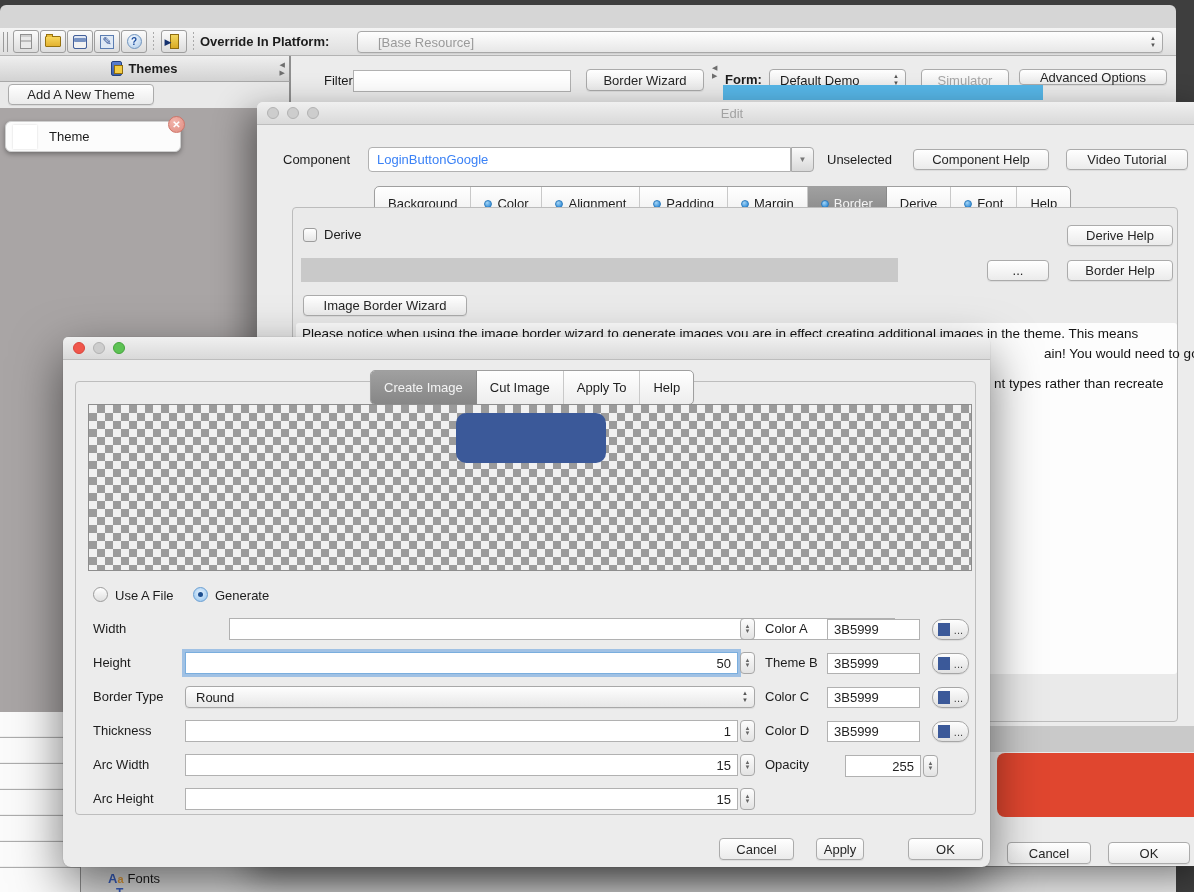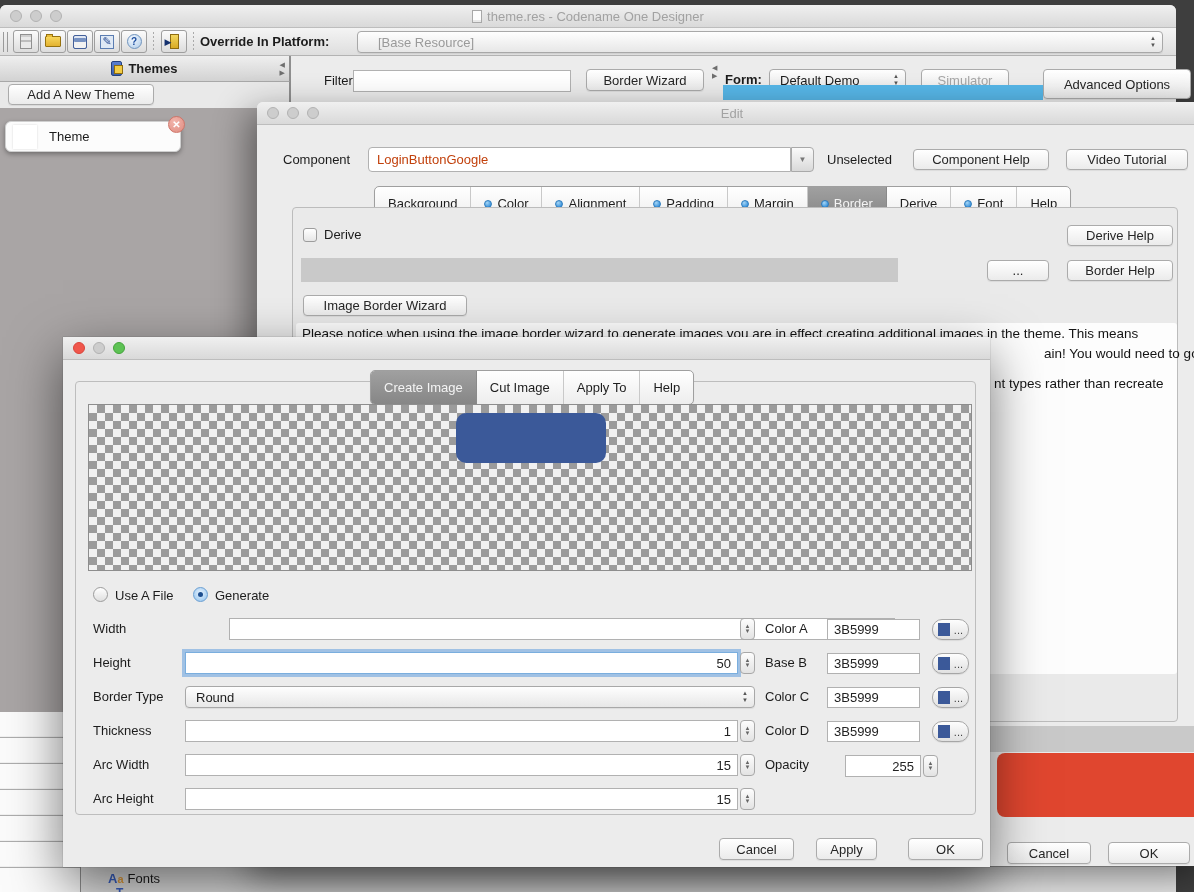"theme.res - Codename One Designer" div.titlebar { html: <div> <div> <div></div> <div></div> <div></div> </div> <div><span></span><span>theme.res - Codename One Designer</span></div> </div> -> none }
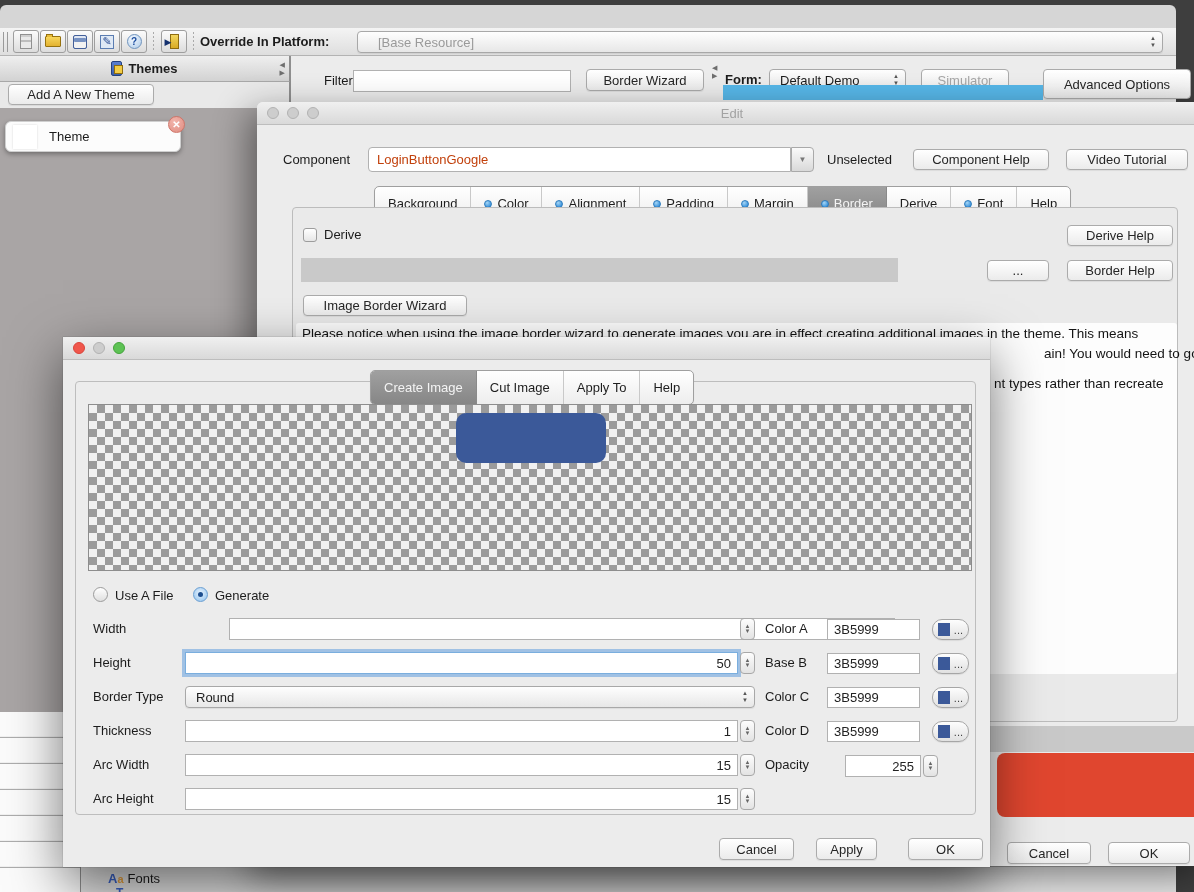"Advanced Options" button.btn { height: 30px -> 16px; left: 752px -> 728px }
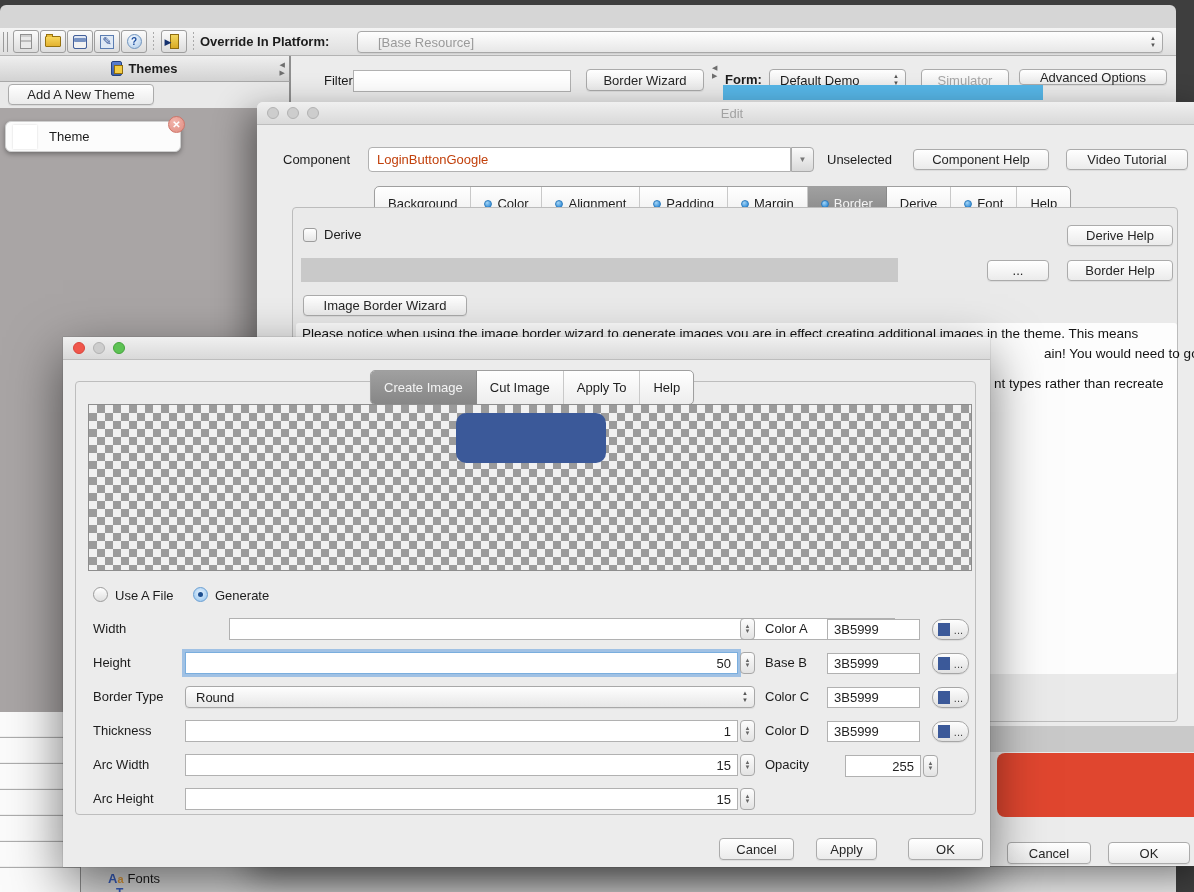"LoginButtonGoogle" span { color: #c2410c -> #3b82f6 }
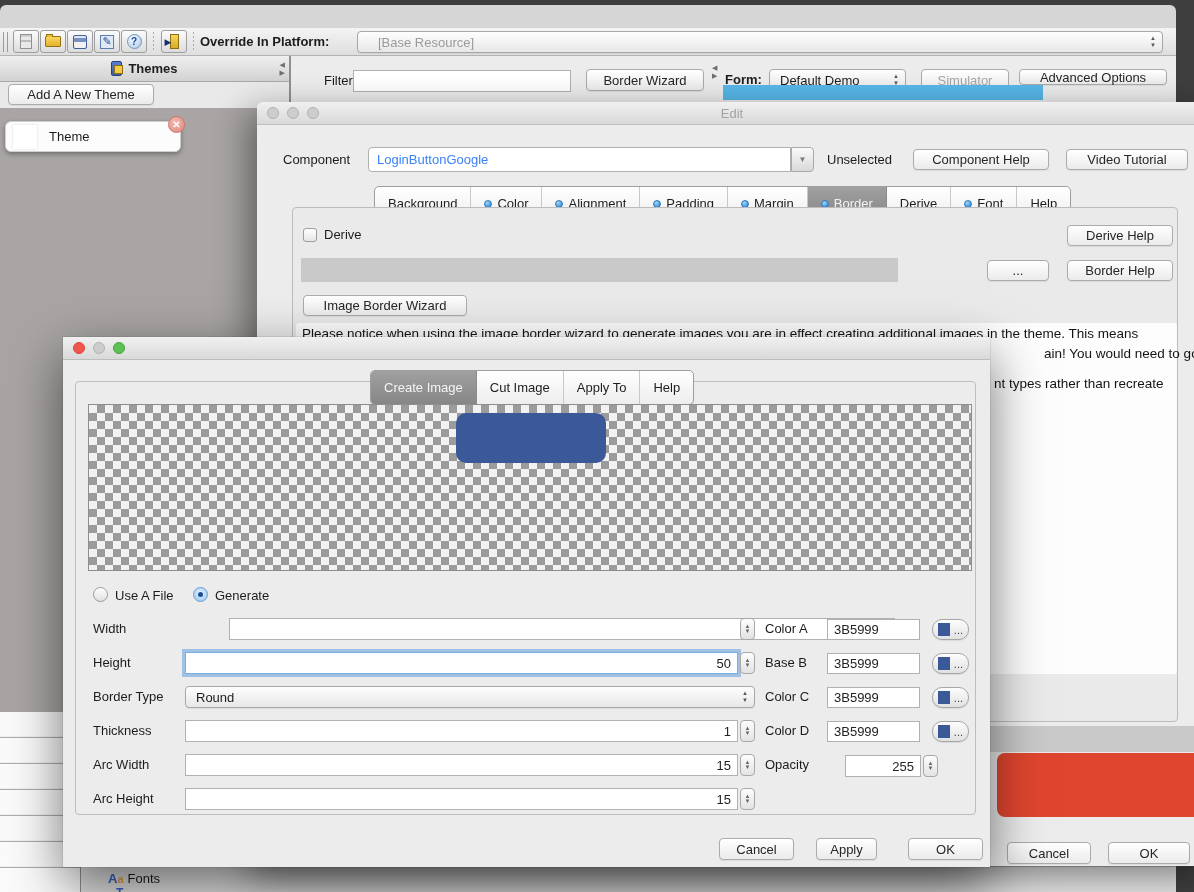"Create Image" div.win { border-radius: 0 -> 8px }
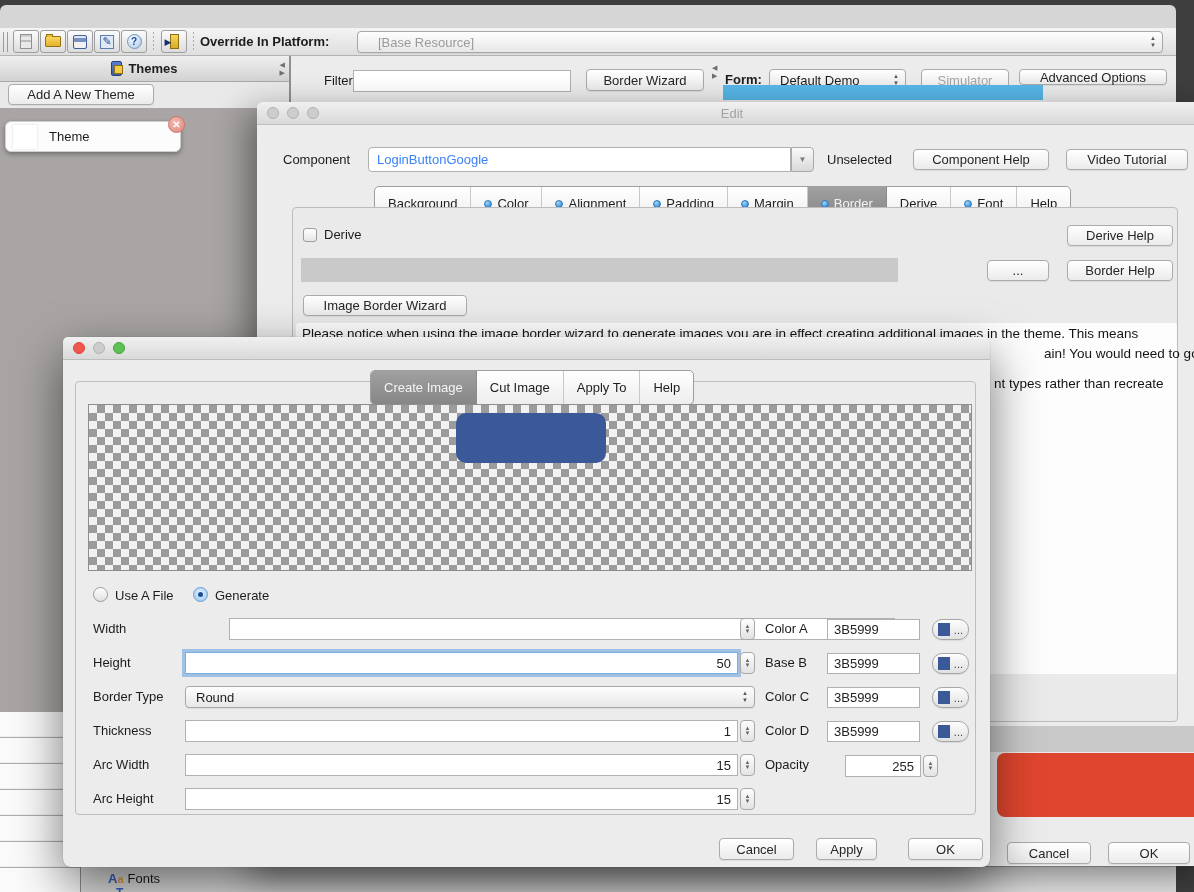"Base B" span.lbl { text: Base -> Theme }
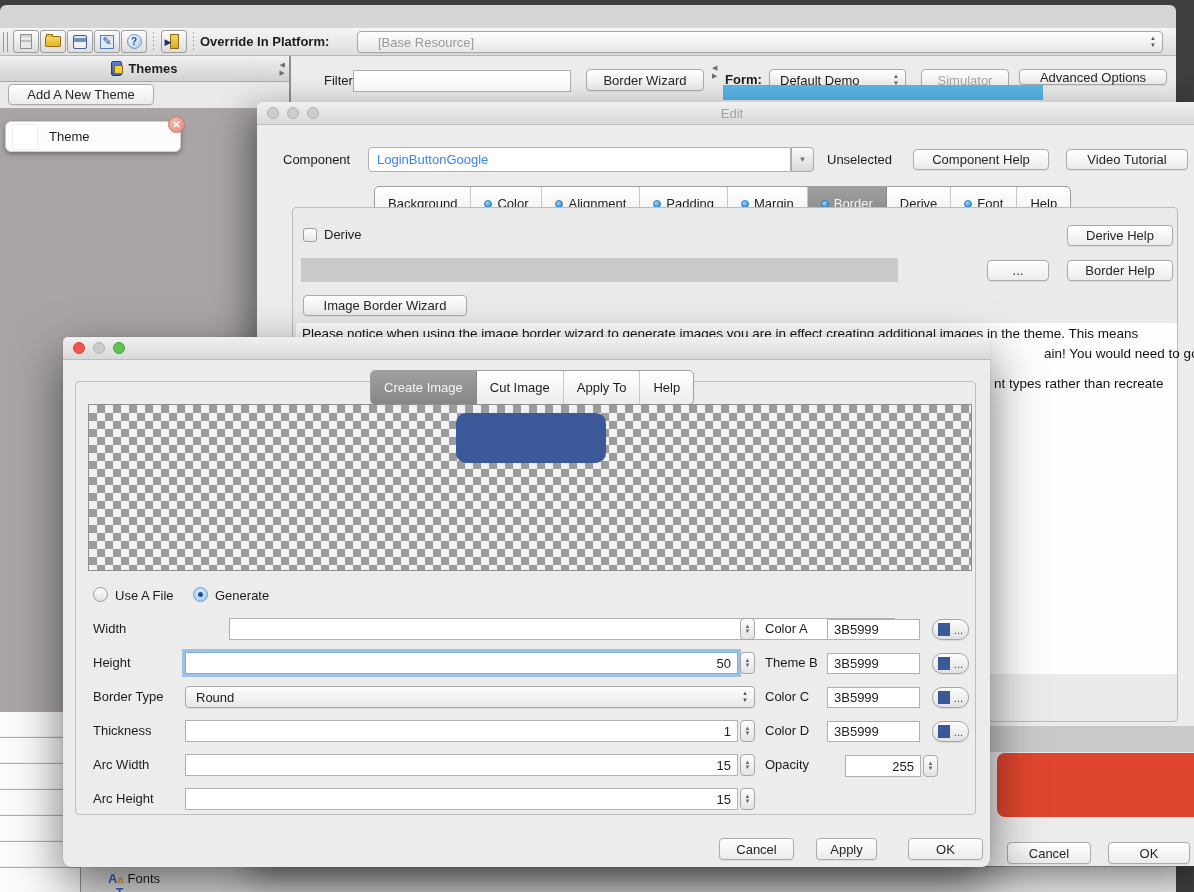"Apply" button.btn { width: 61px -> 48px }
